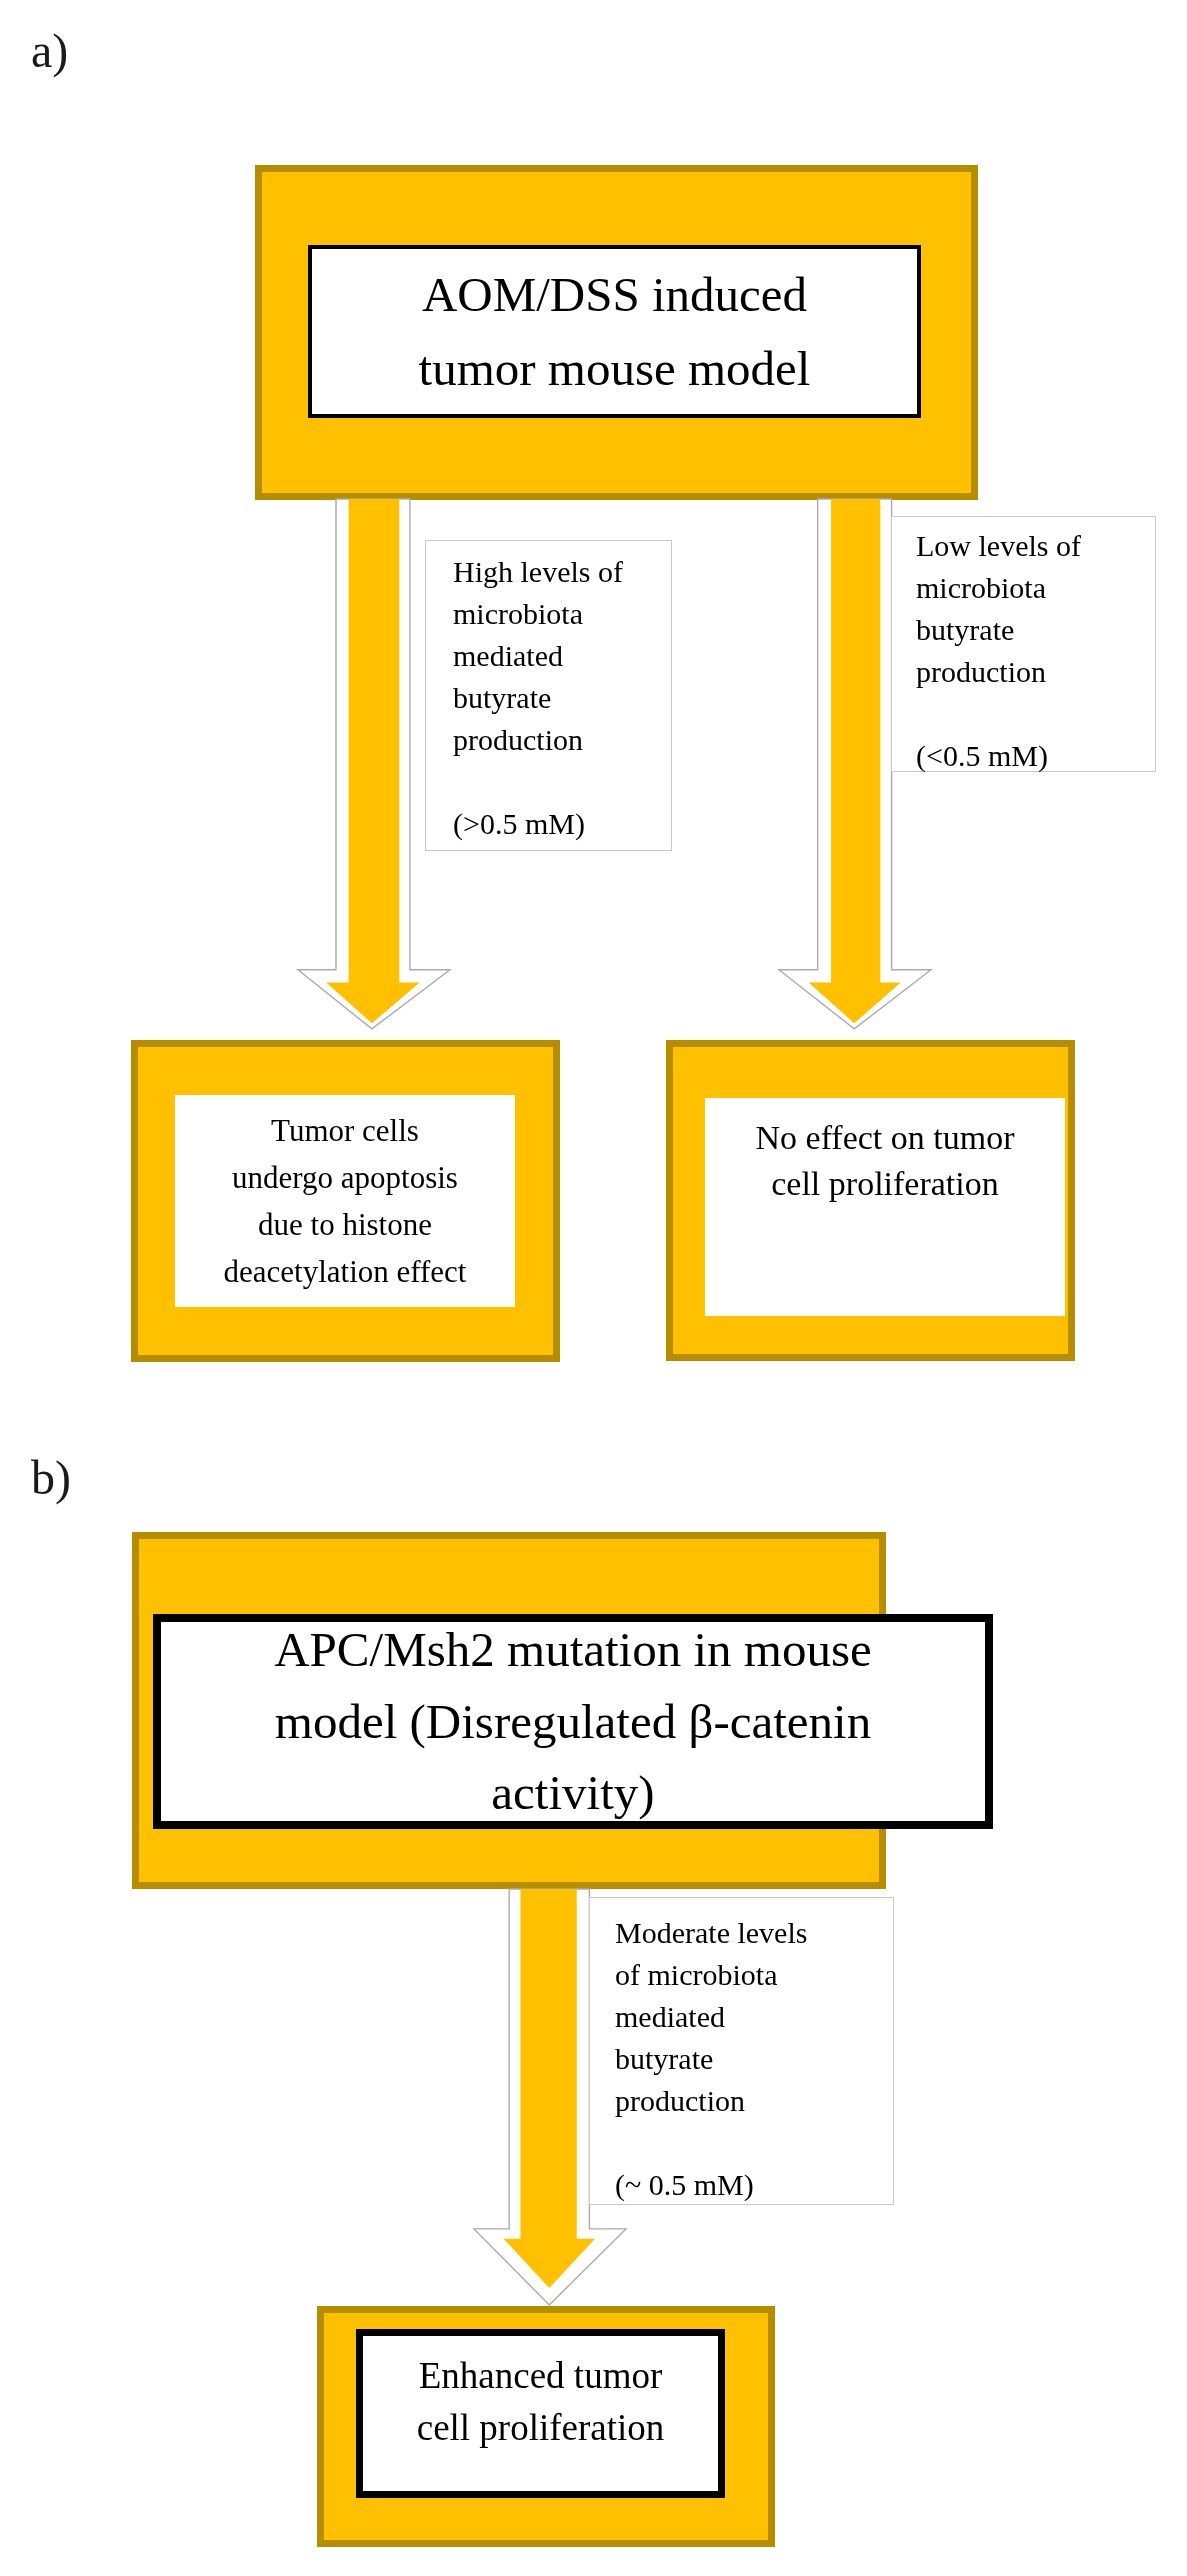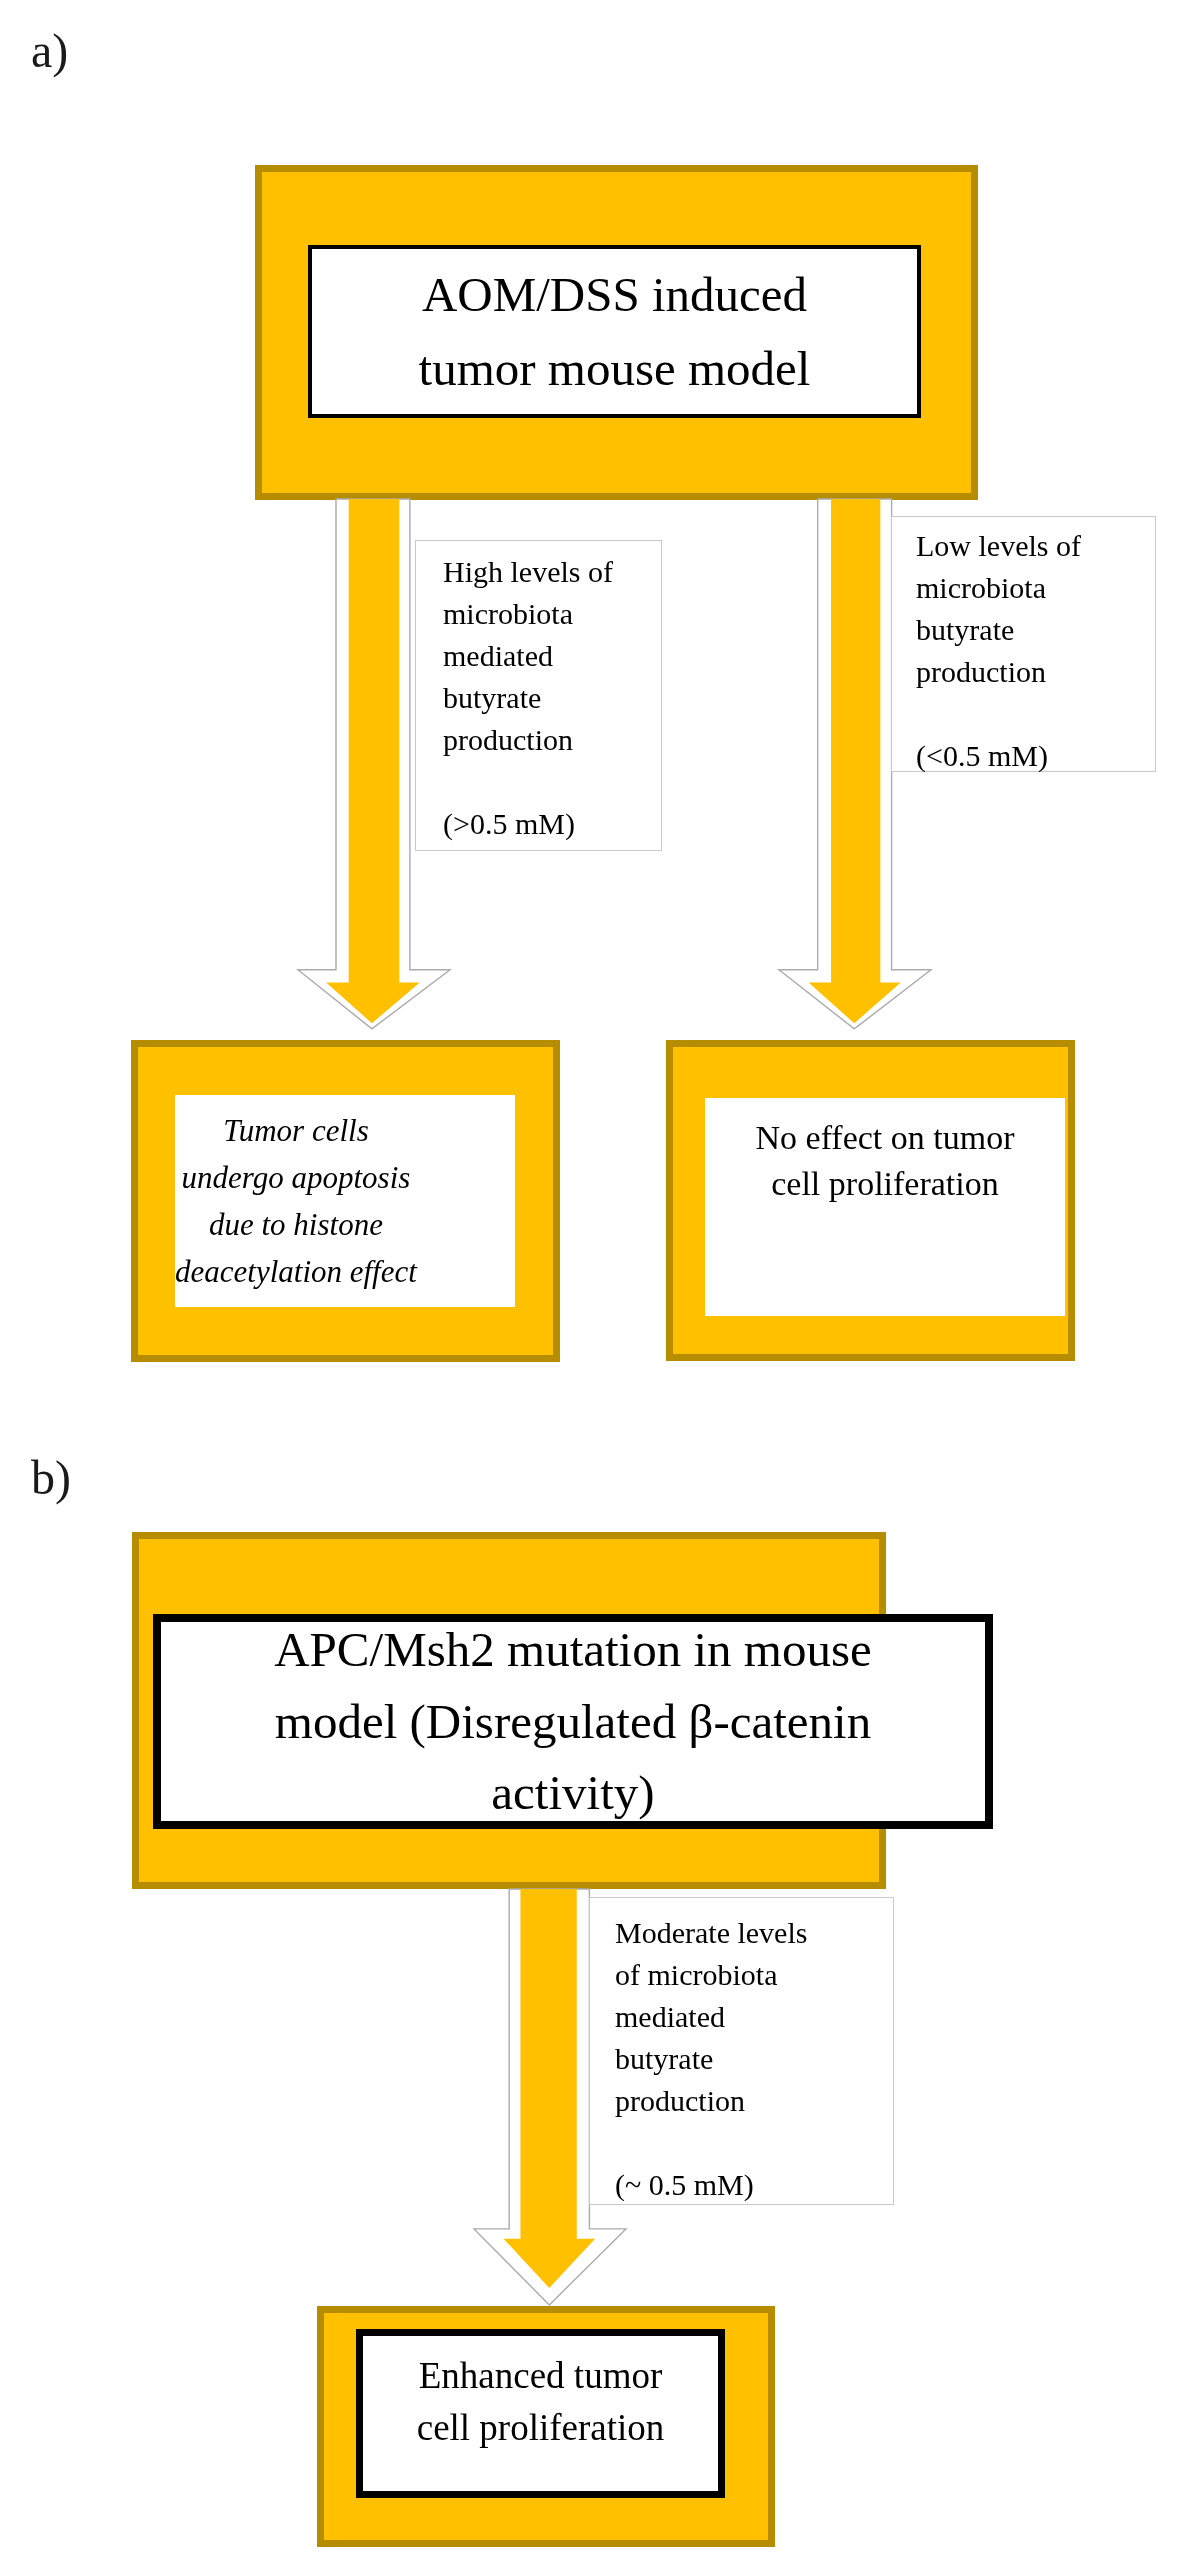"High levels of" div.abs { left: 415px -> 425px }
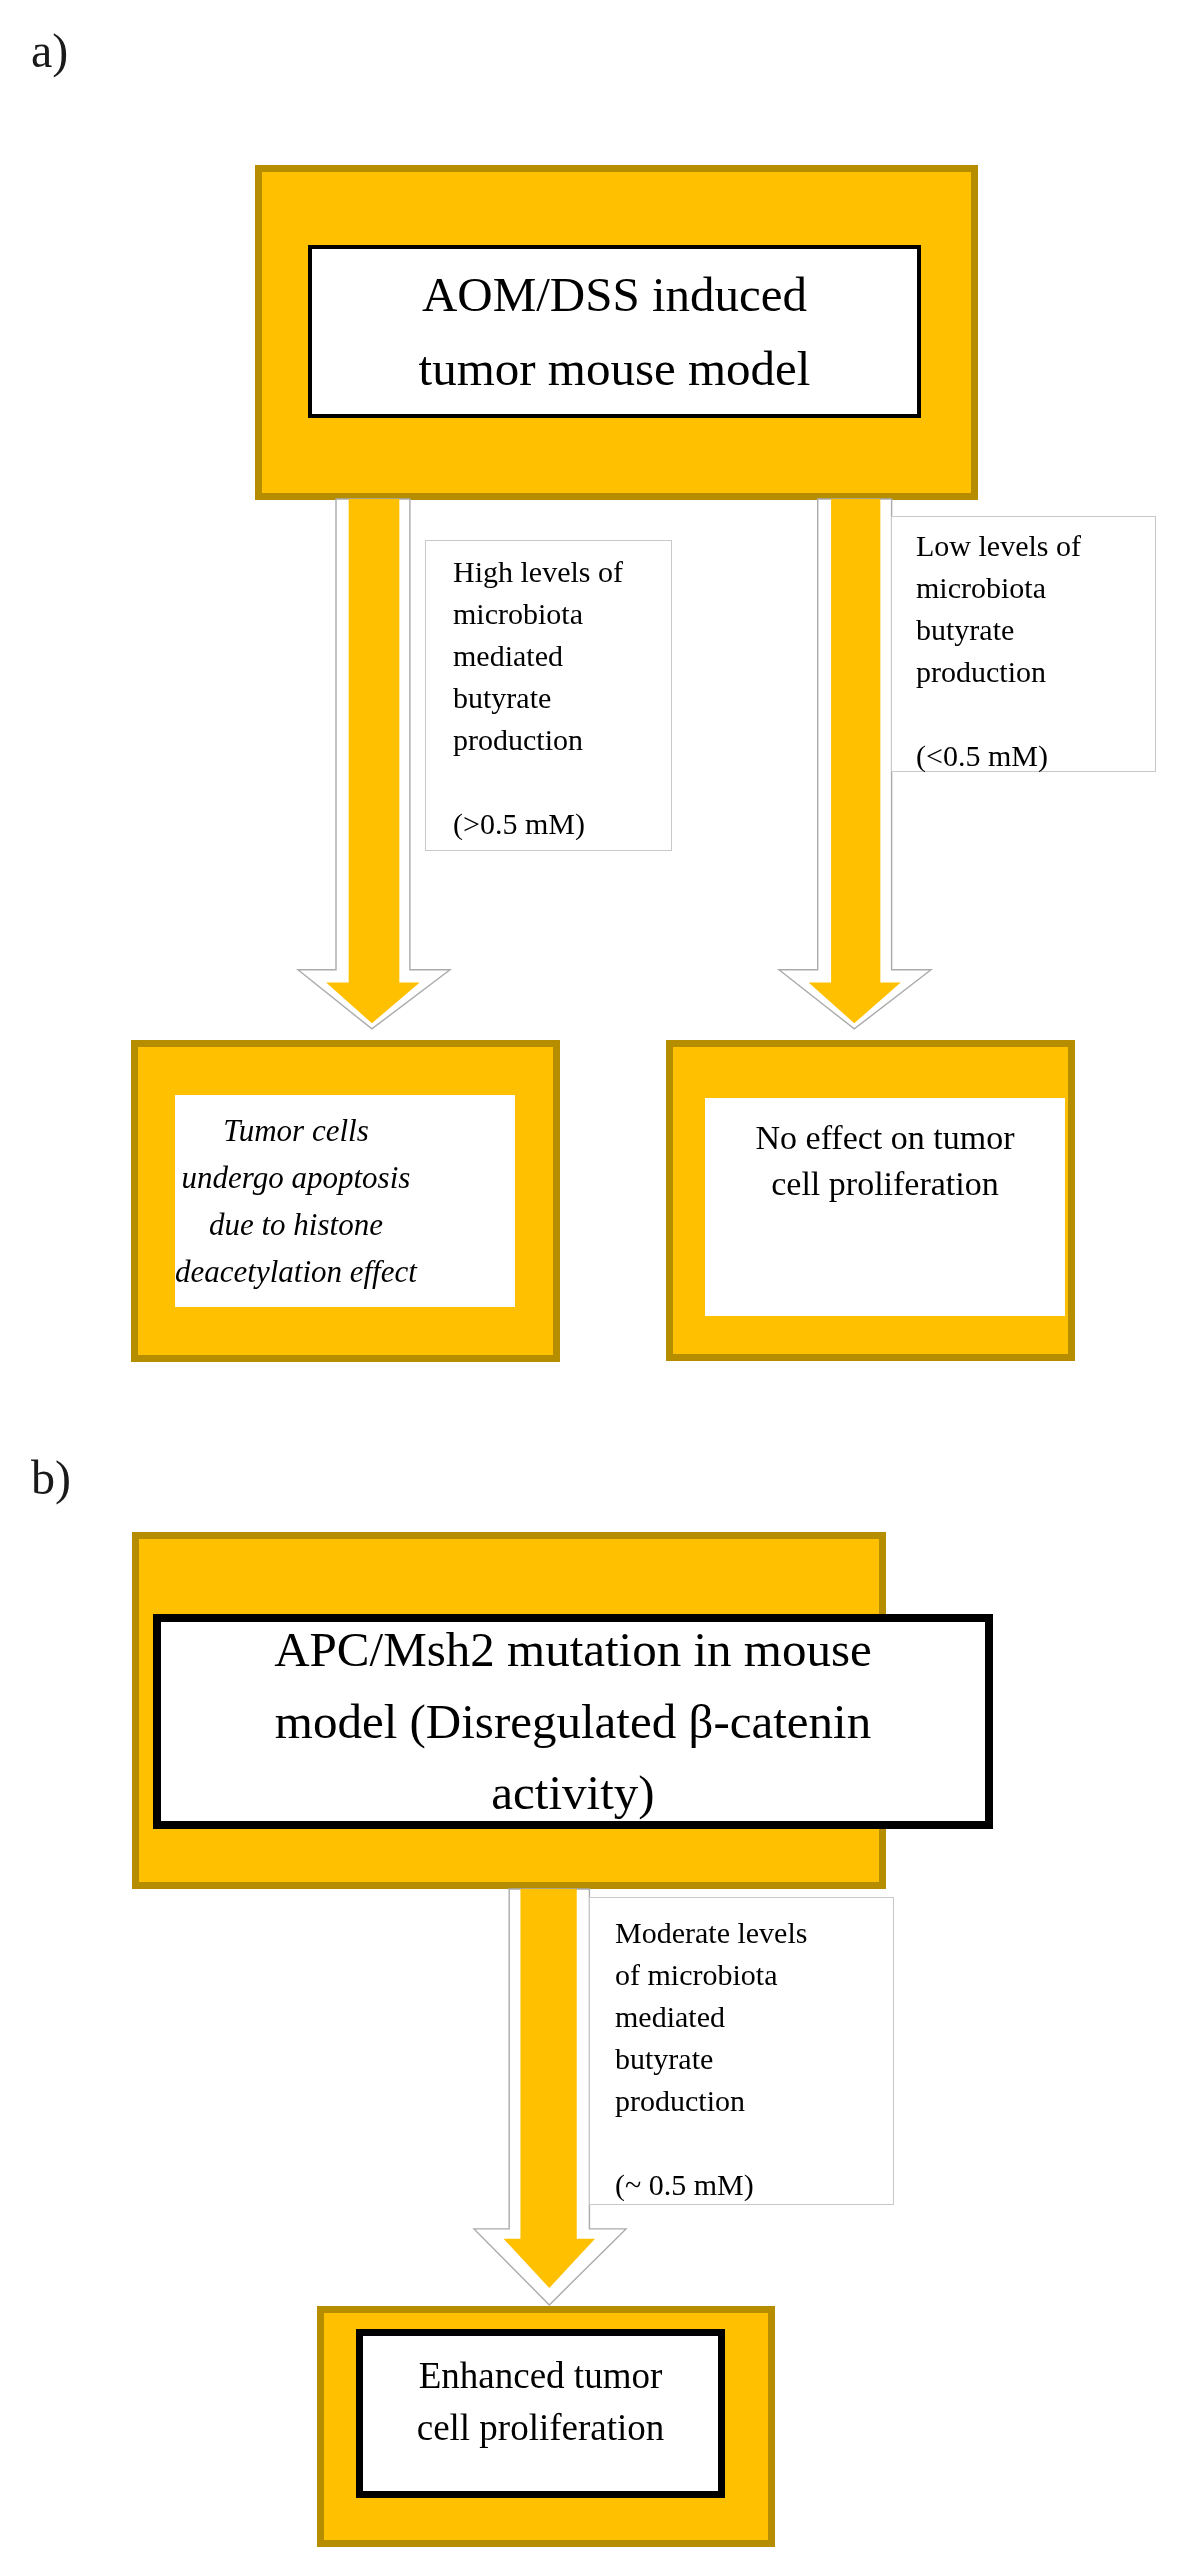"Tumor cells" div.abs { font-style: italic -> none; justify-content: none -> center }
